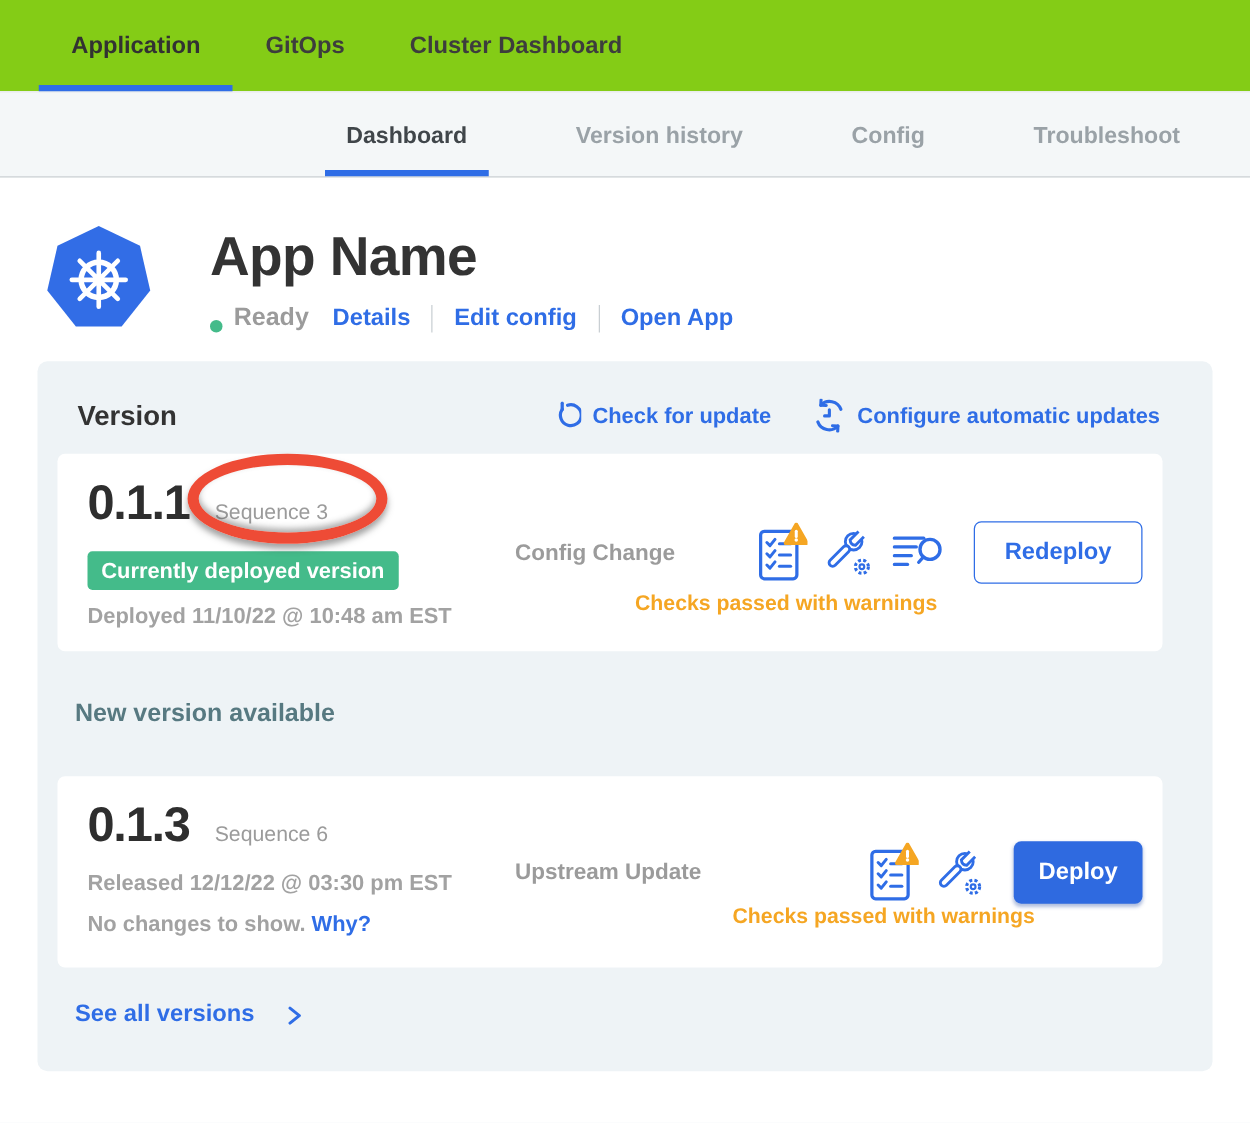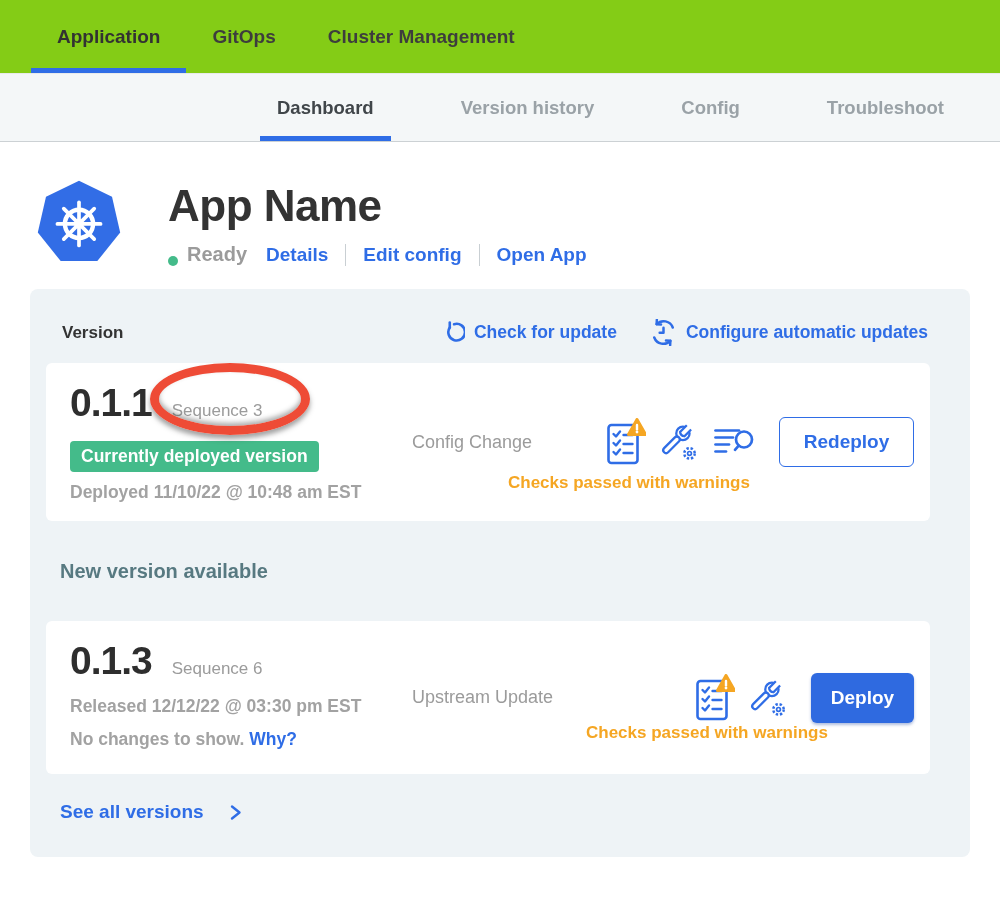"Cluster Management" div.tab { text: Management -> Dashboard }
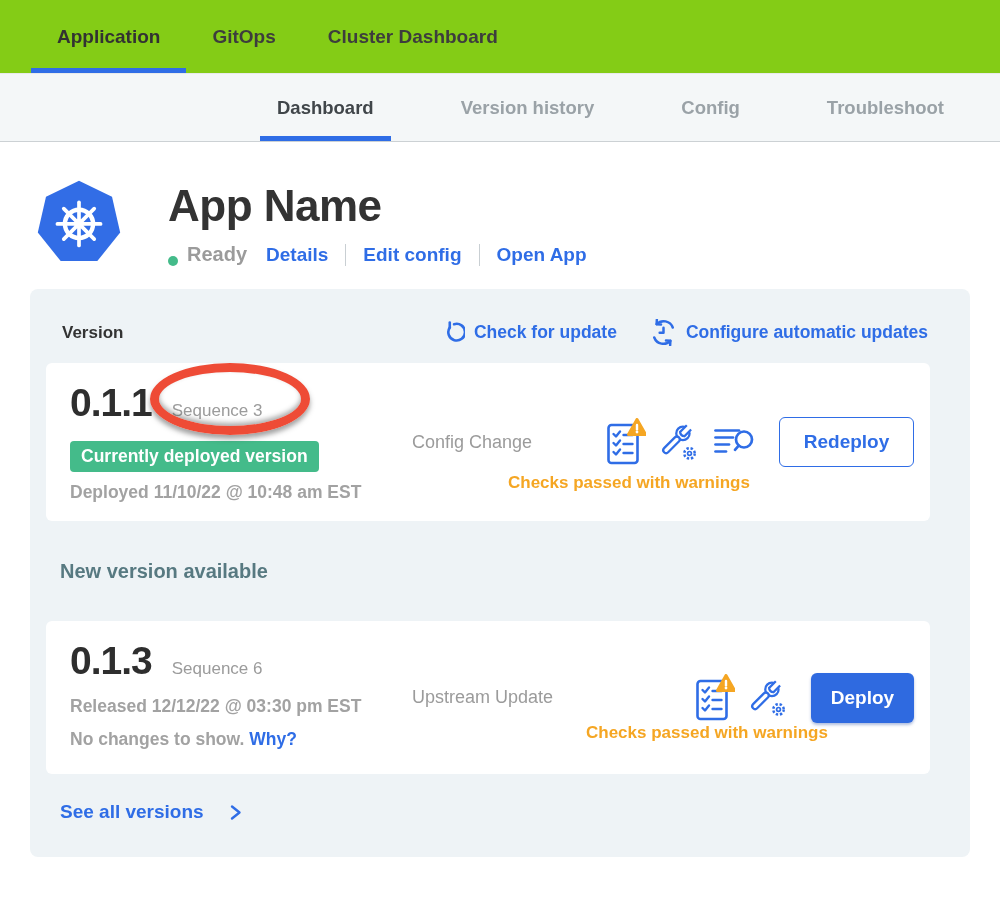"Version" .panel-title { font-size: 17px -> 22px }
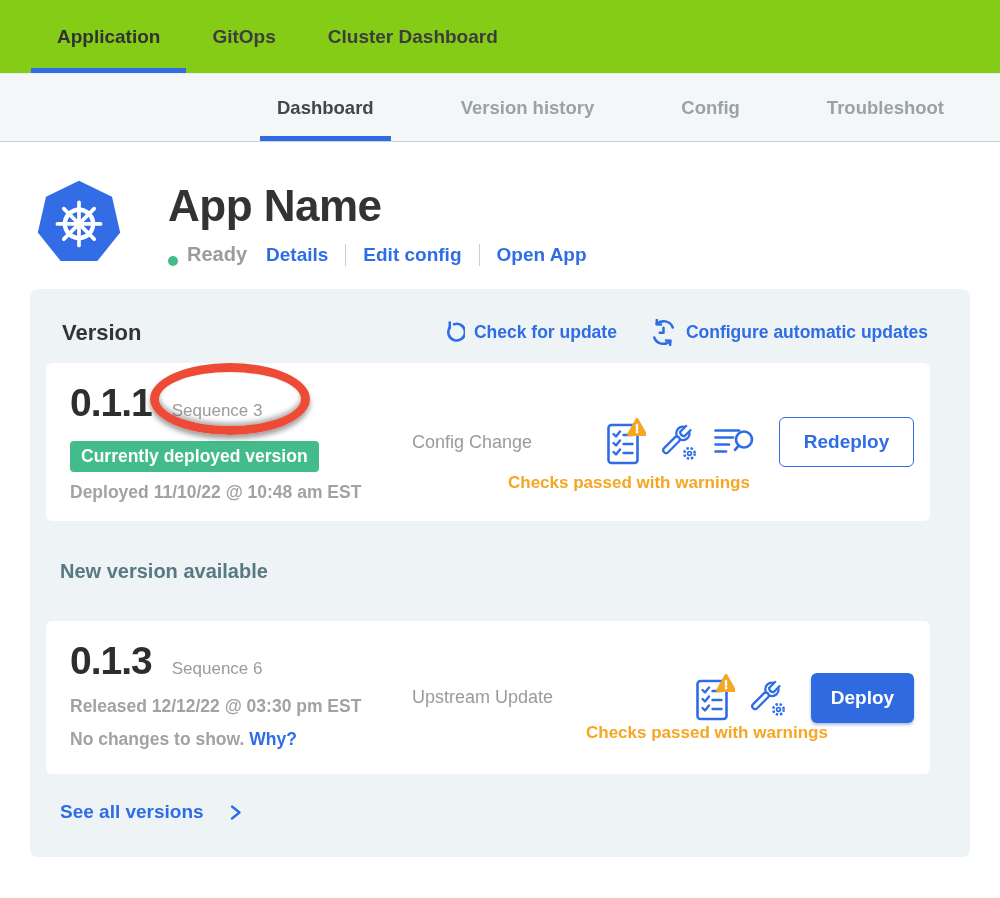"Config Change" .col-mid { font-weight: 400 -> 700 }
